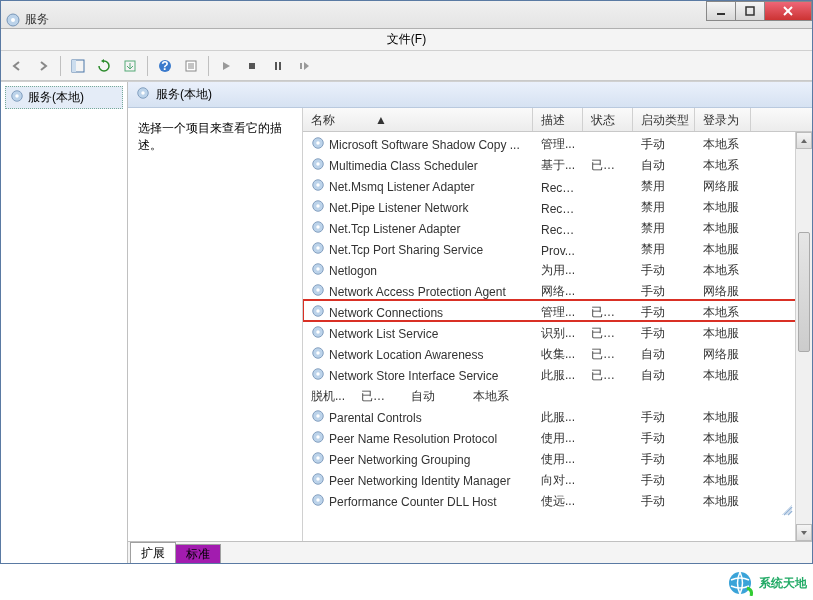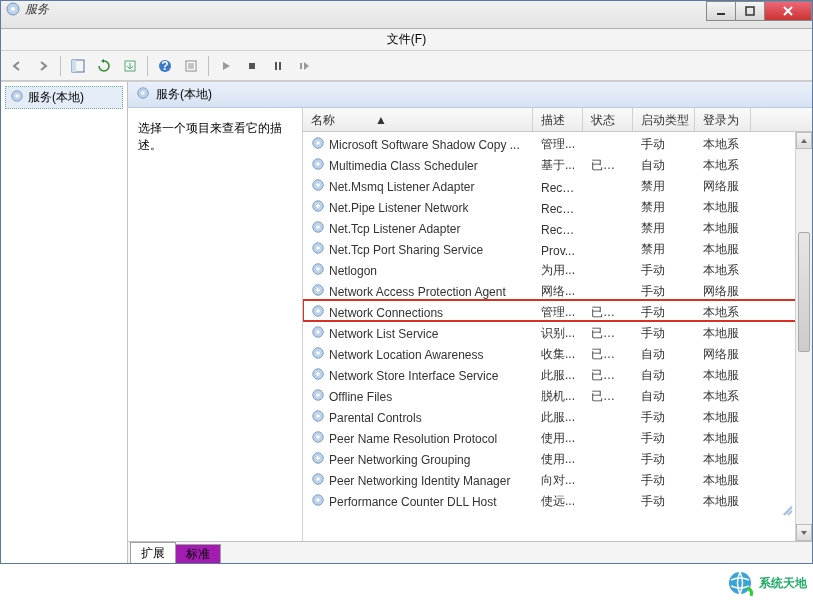"服务" .titlebar { align-items: flex-start -> flex-end; font-style: italic -> none }
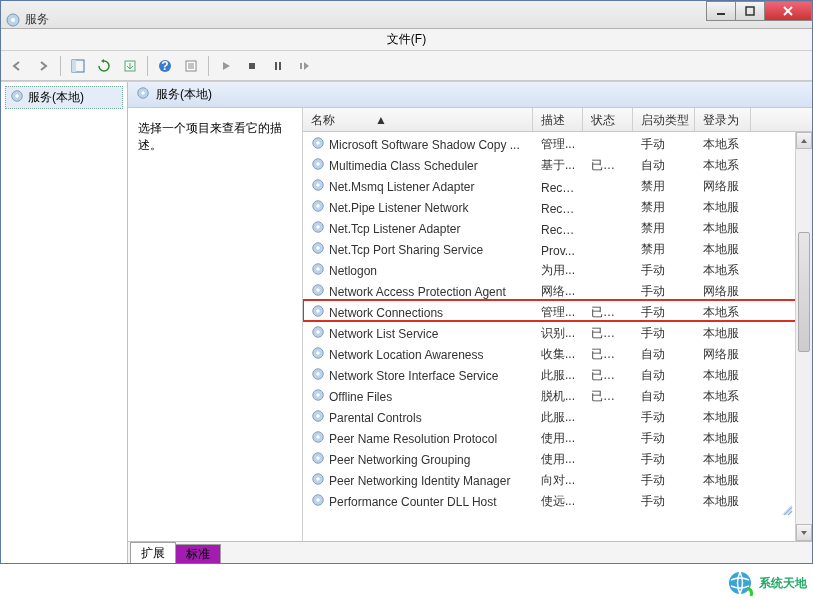"Offline Files" div.cell { html: <div> <span><svg> <circle></circle> <circle></circle> </svg></span> <span>Offline Files</span> </div> -> none }
